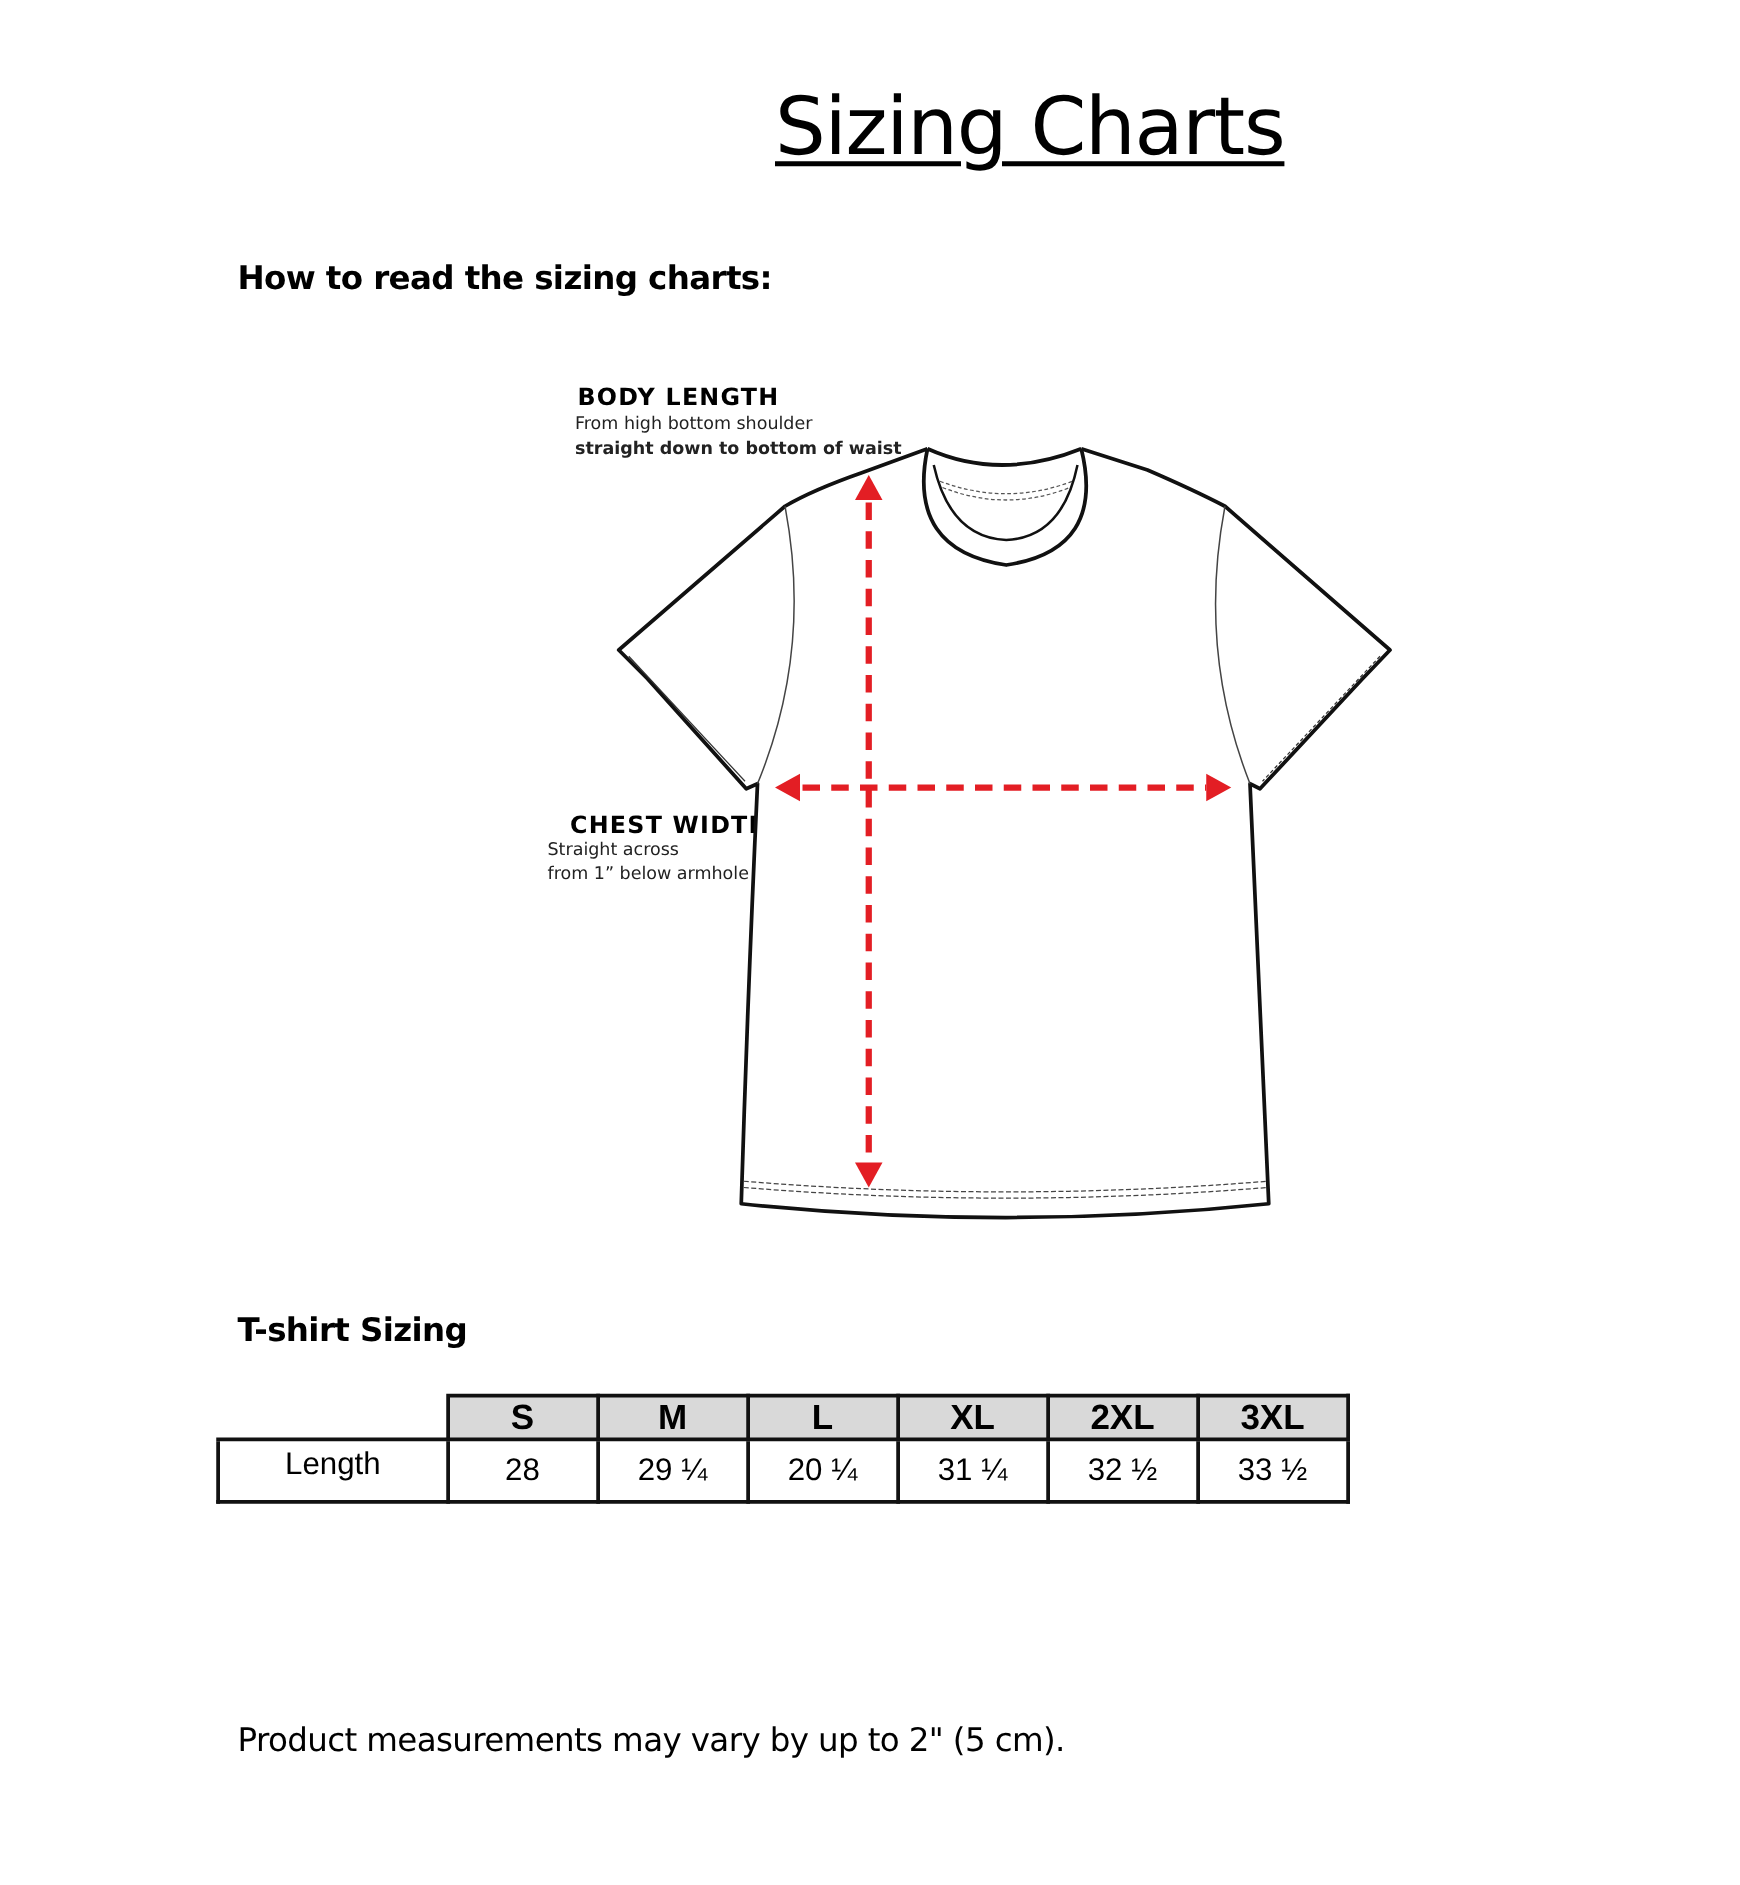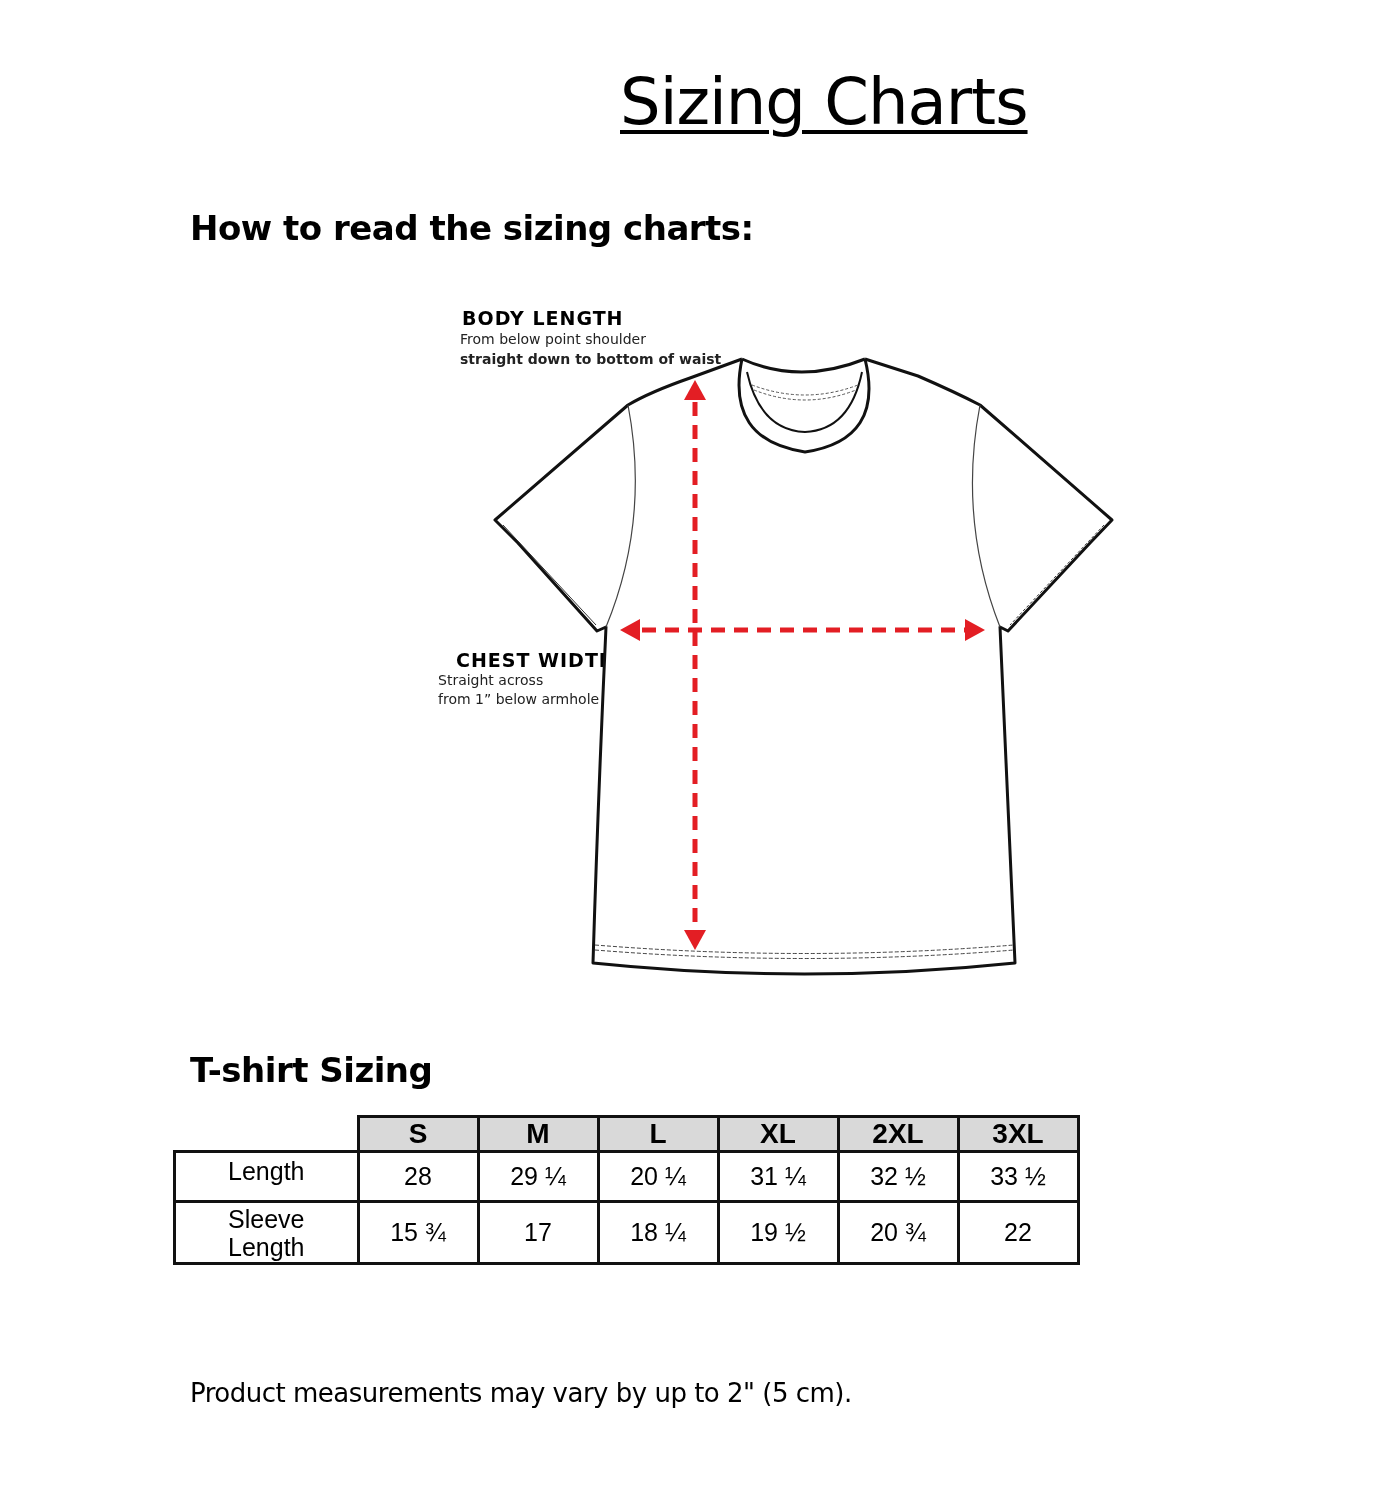"How to read the sizing" .h2 { font-size: 34px -> 26px }
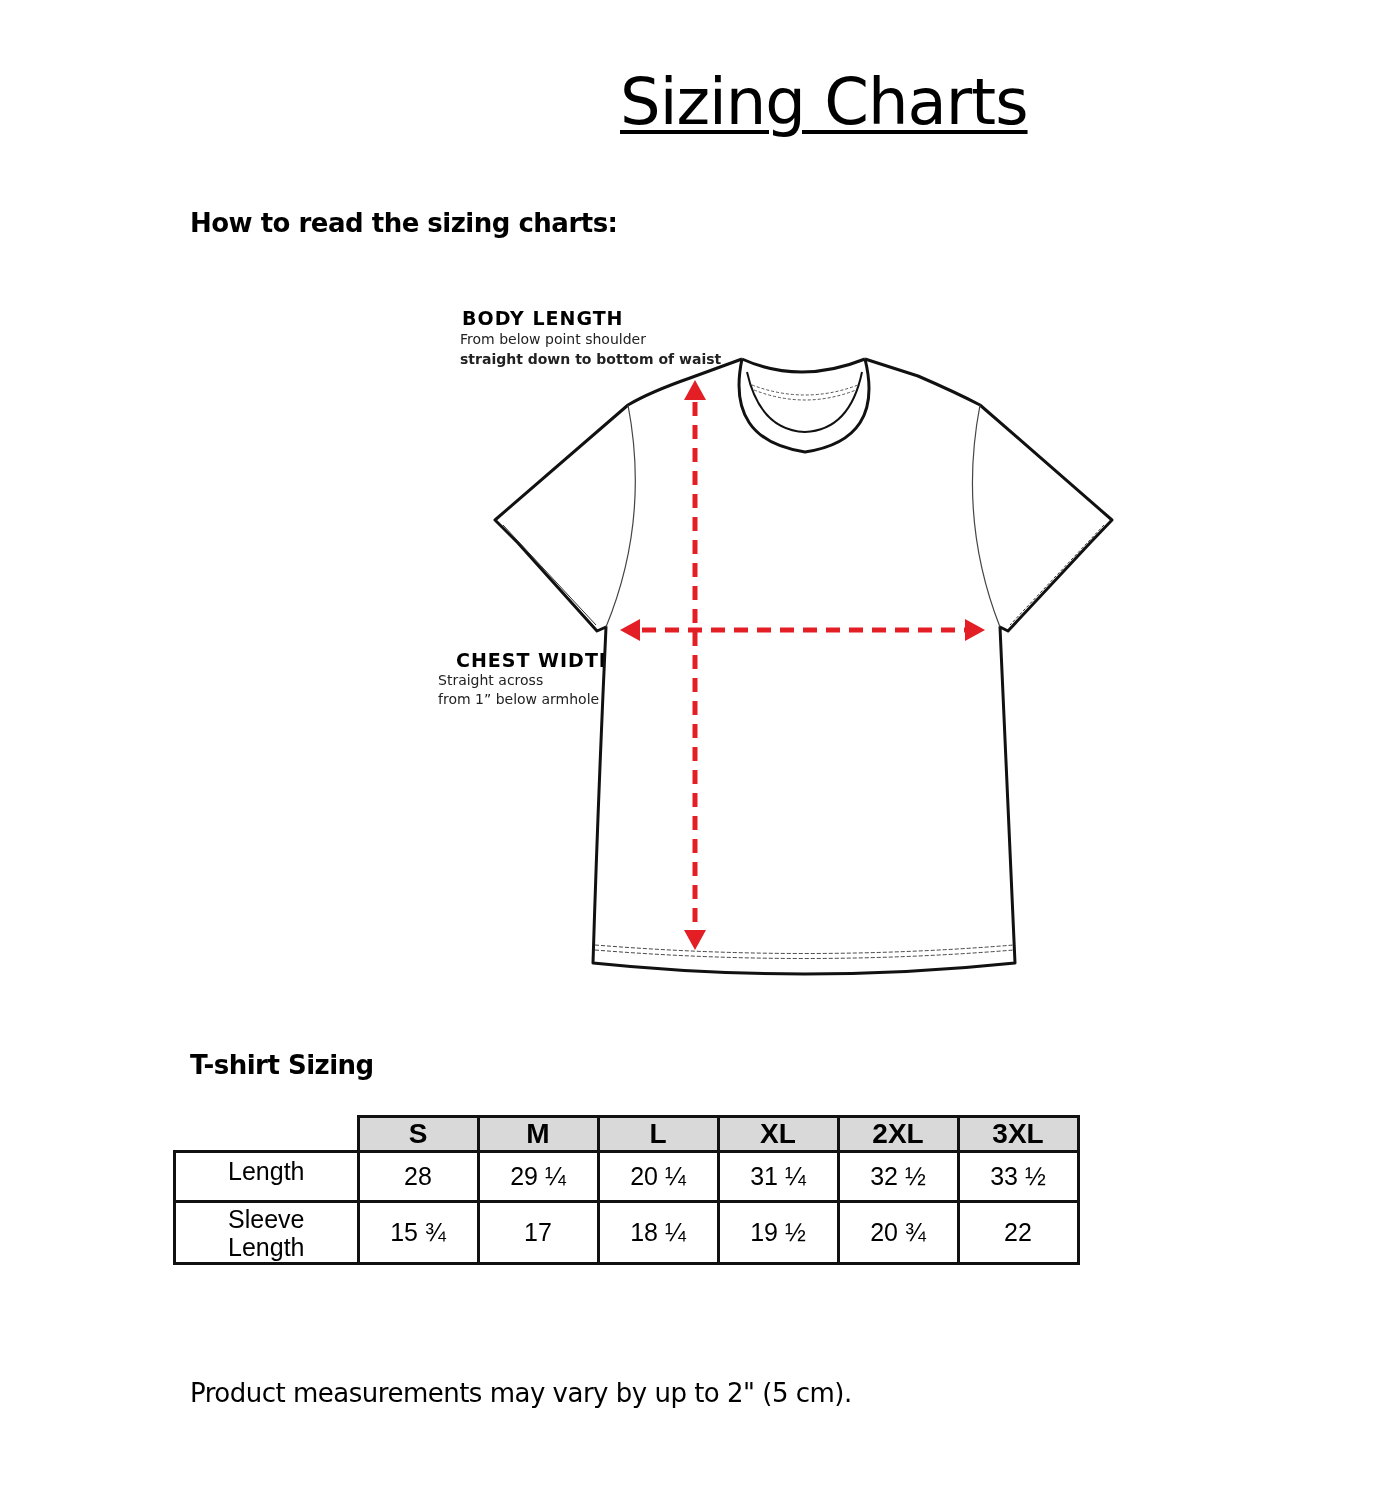"From below point shoulder" div.label-sub { text: below point -> high bottom }
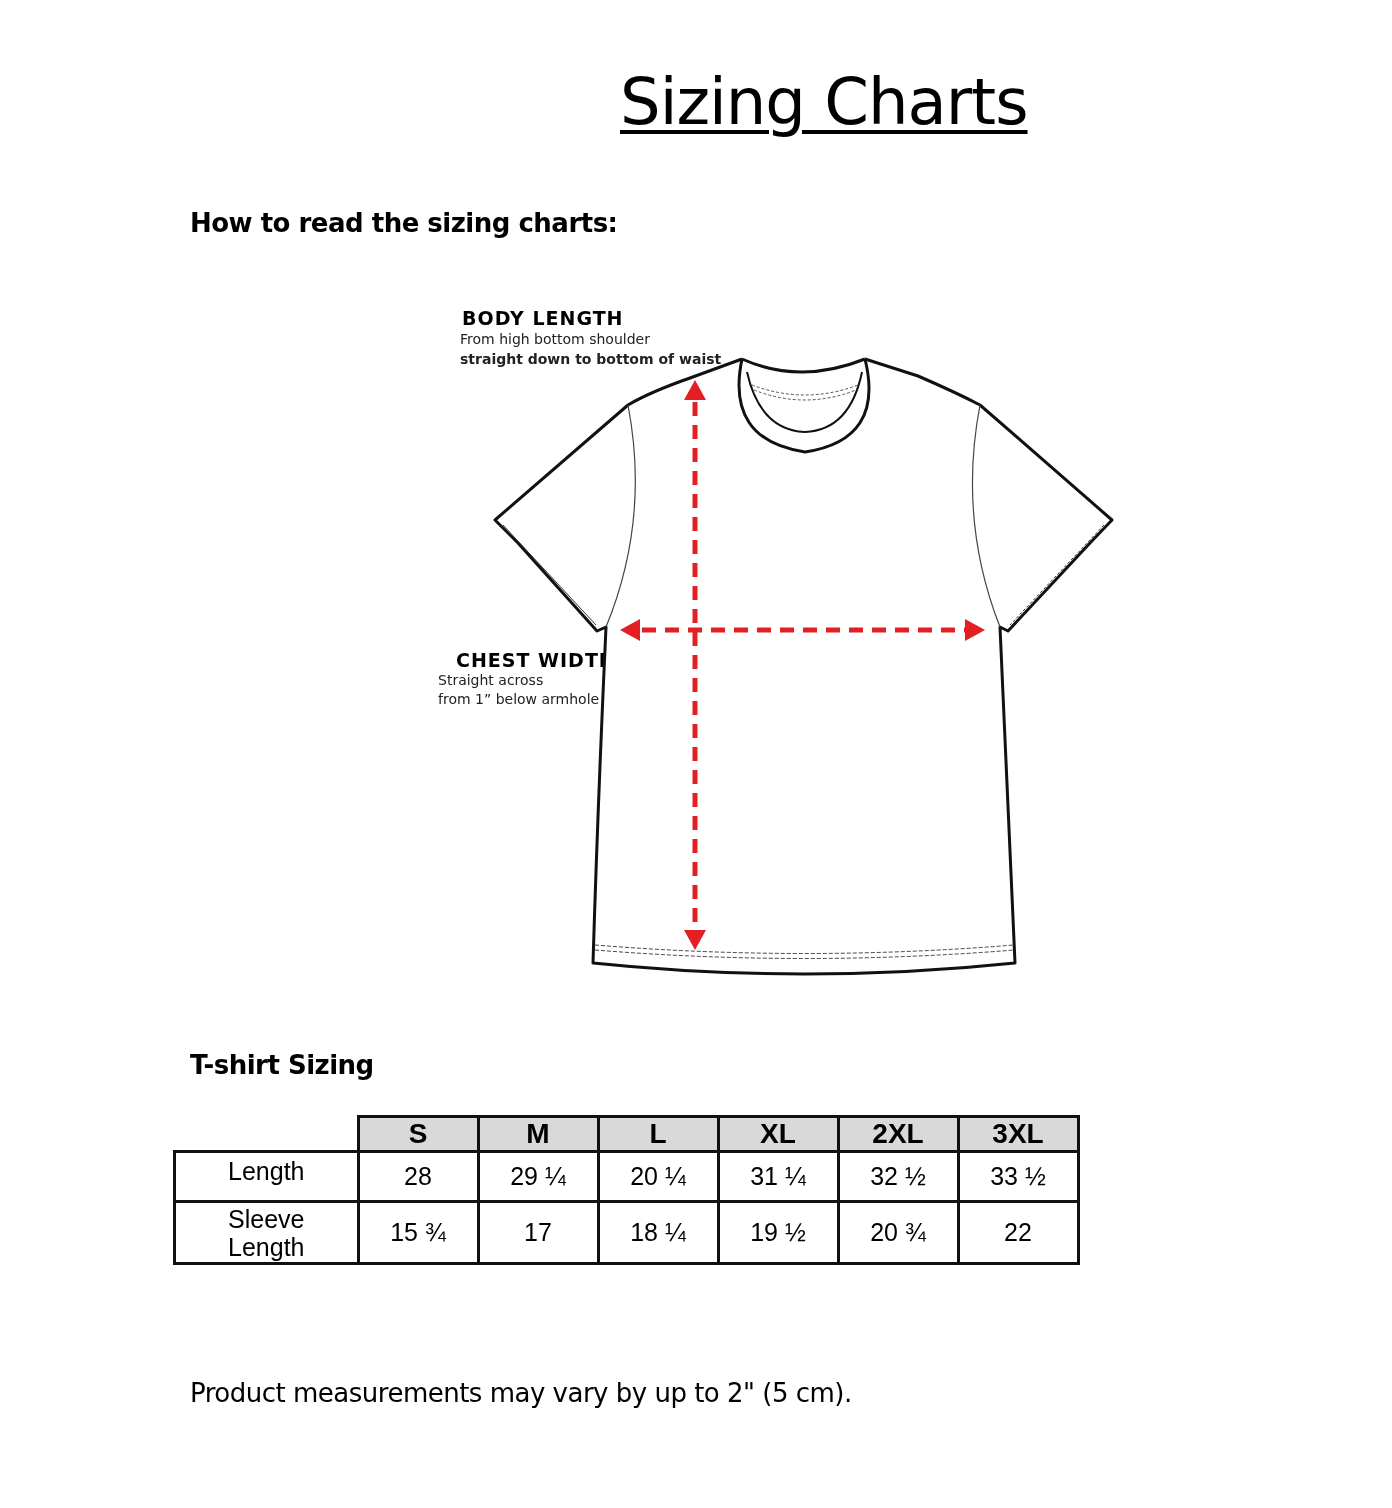"Sleeve" tr { html: <tr> <td> <div>Sleeve</div> <div>Length</div> </td> <td>15 ¾</td> <td>17</td> <td>18 ¼</td> <td>19 ½</td> <td>20 ¾</td> <td>22</td> </tr> -> none }
